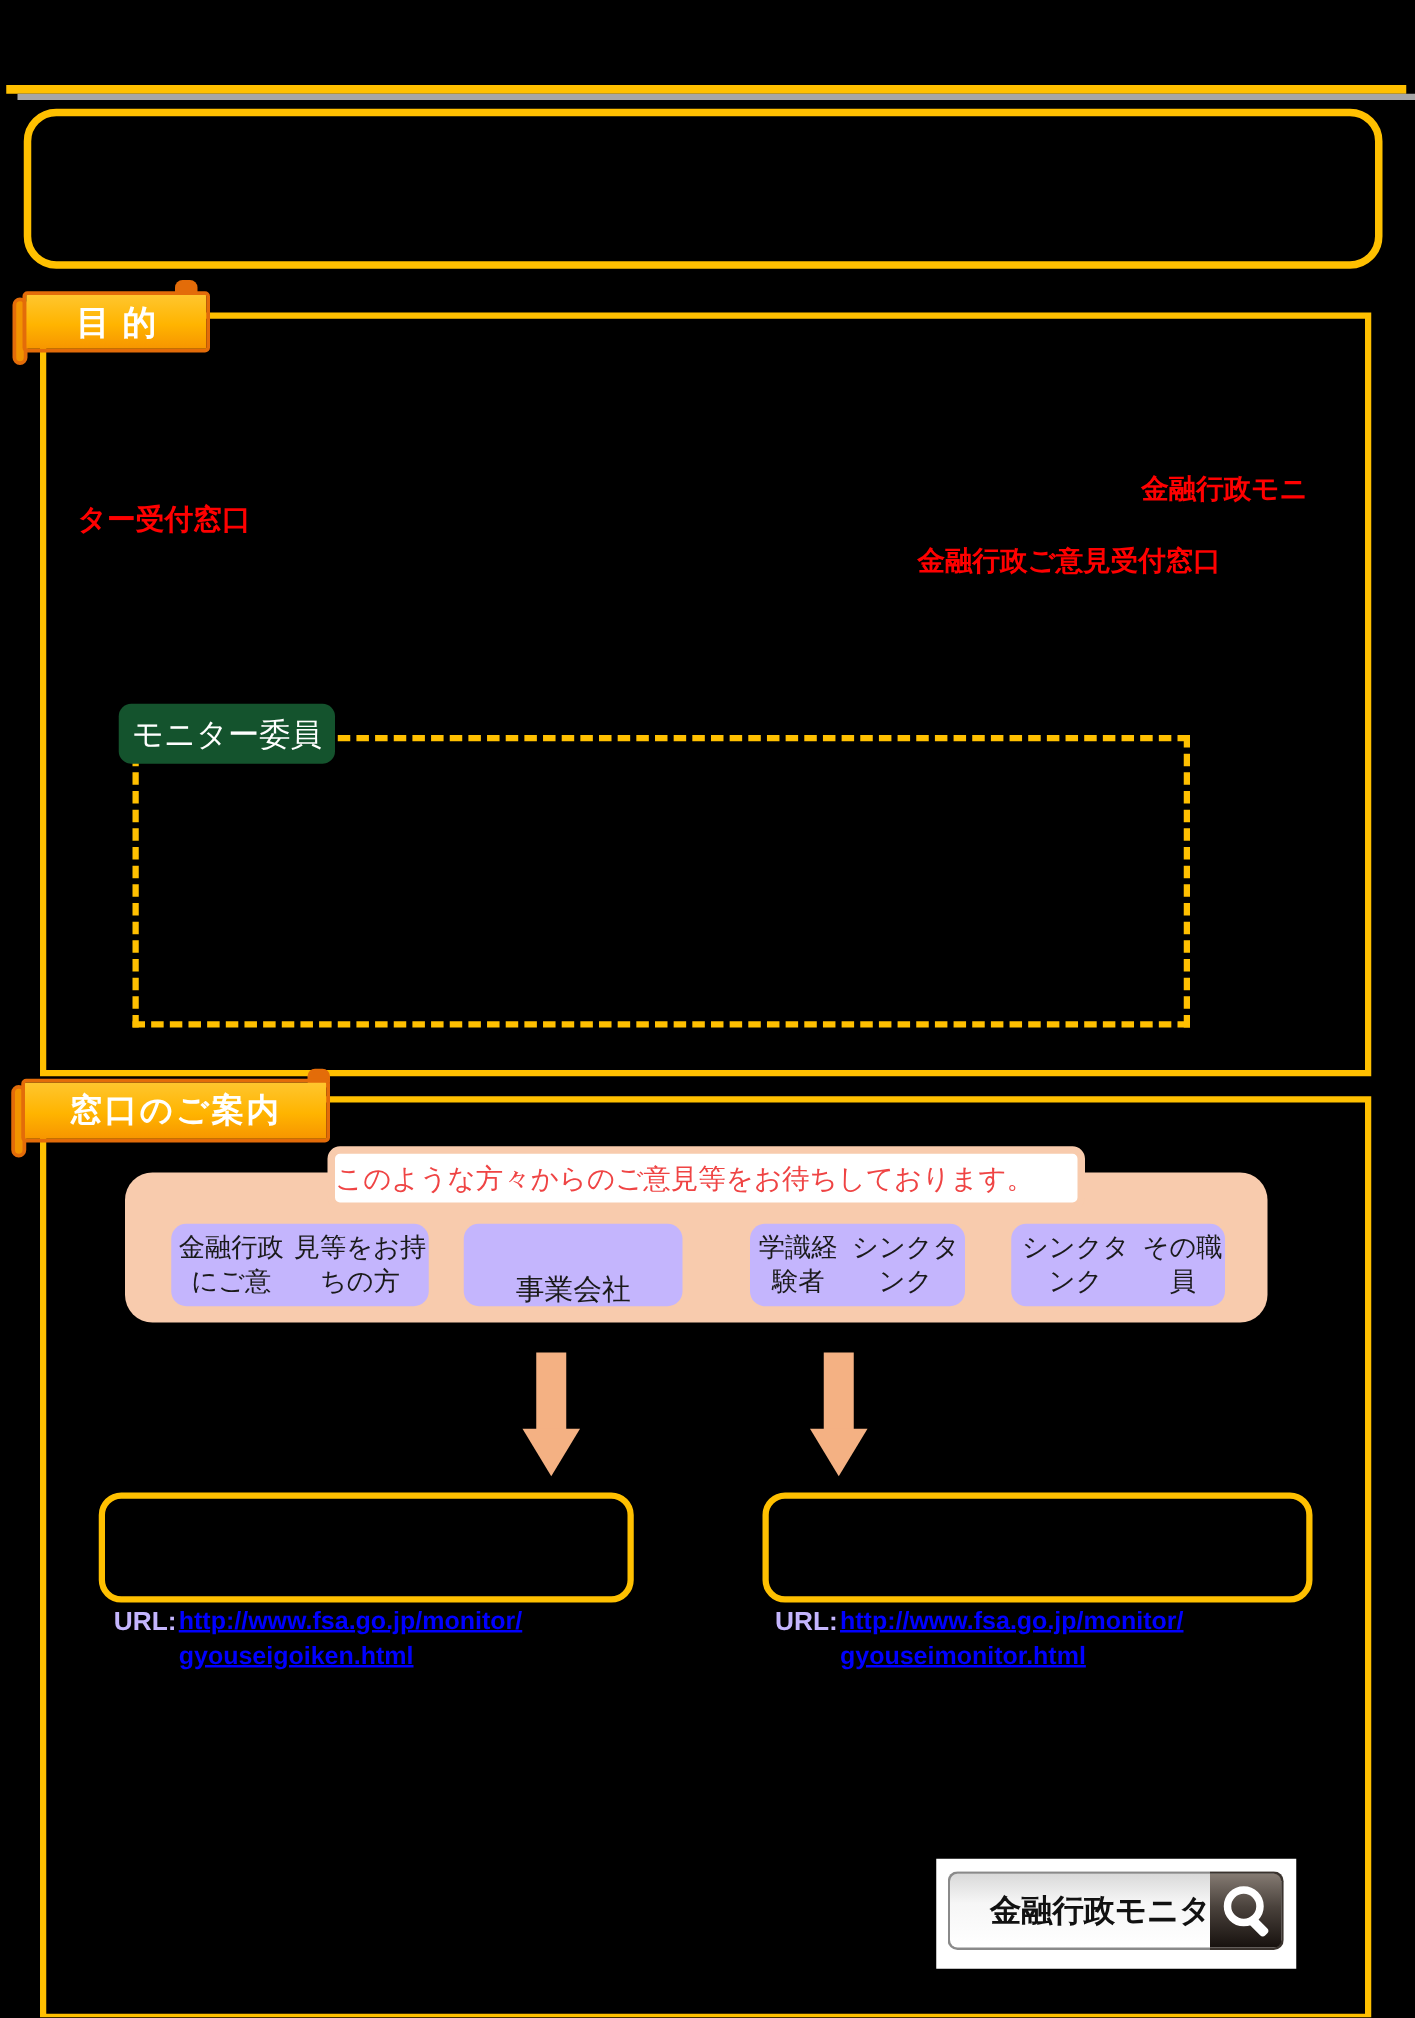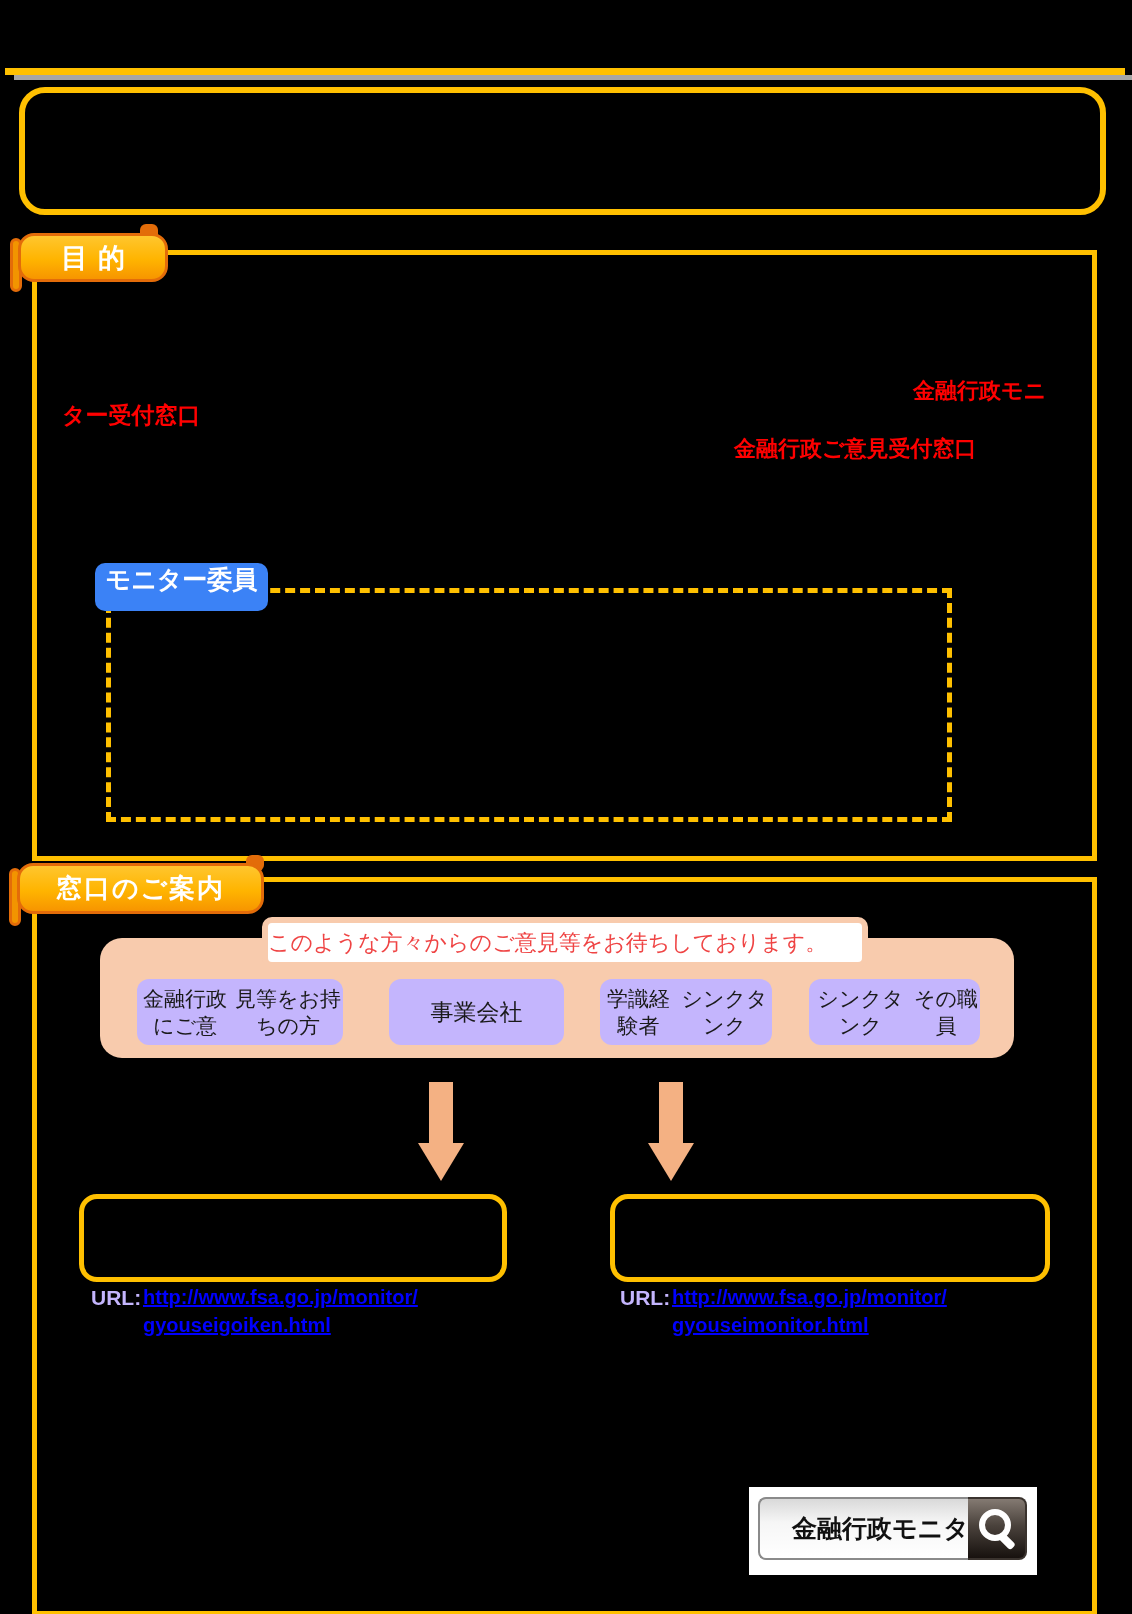"目的" .ribbon .main { border-radius: 16px -> 4px }
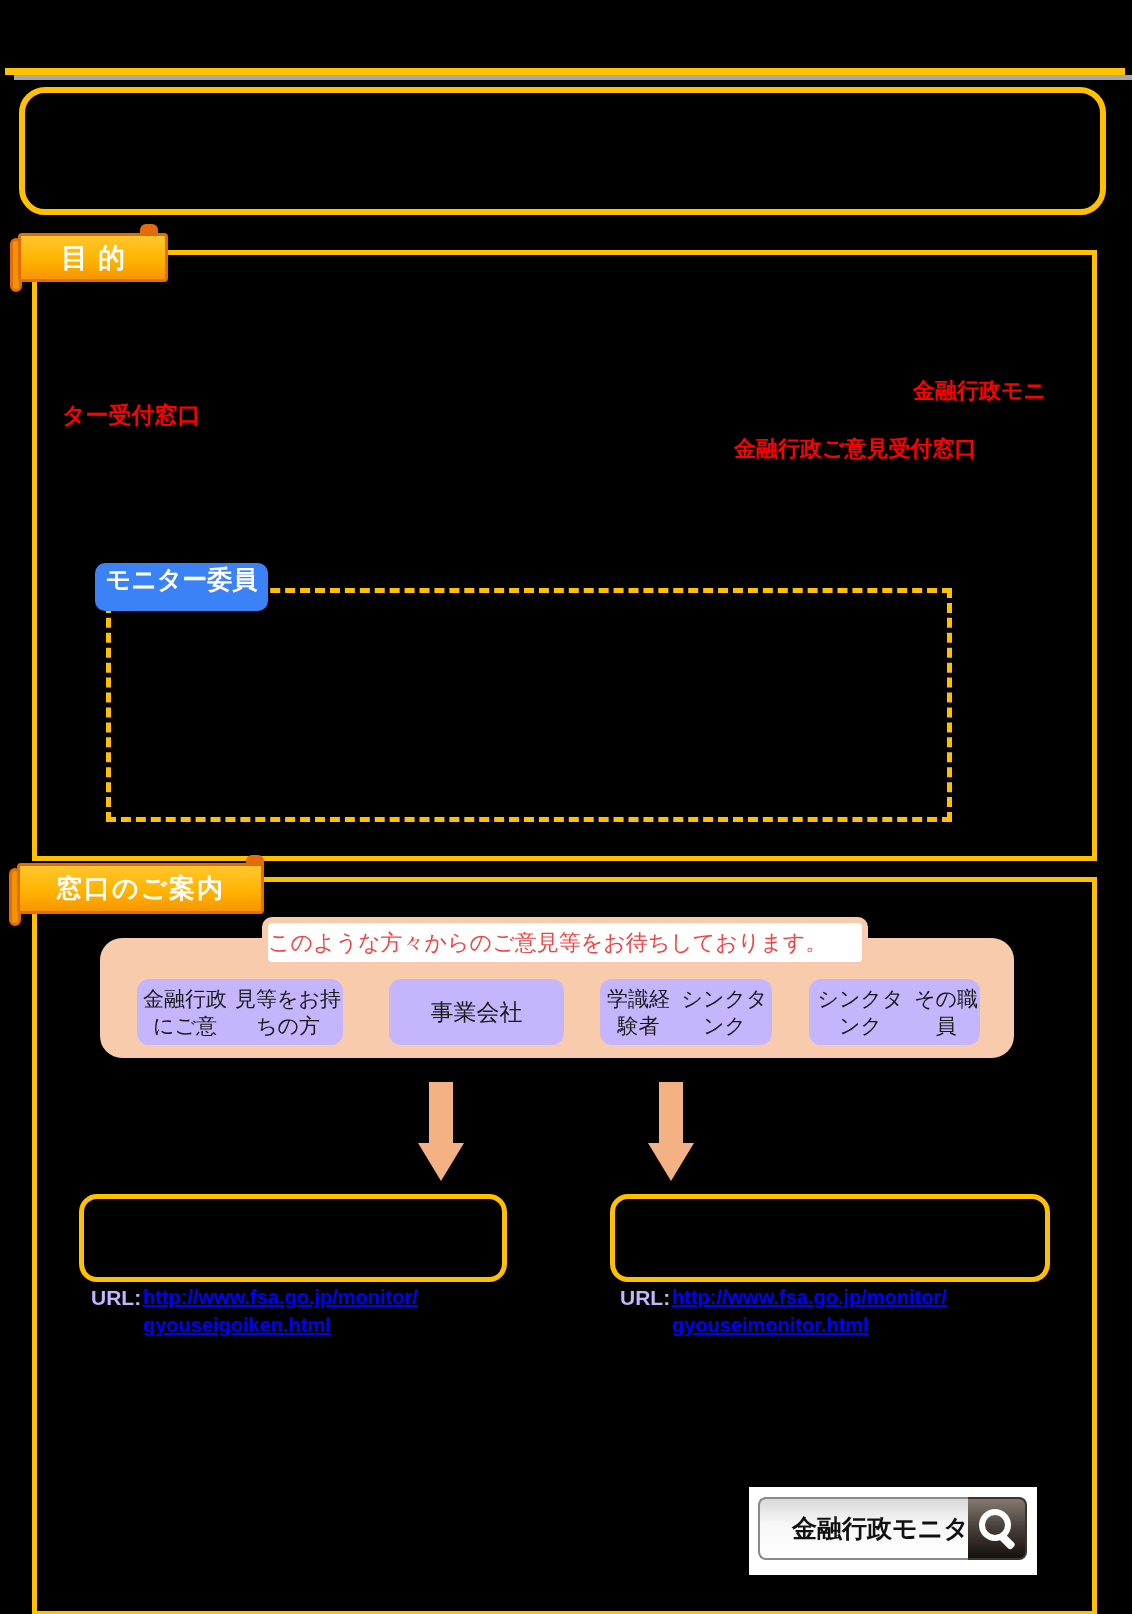"モニター委員" .monitor-label { align-items: none -> center; background: #3b82f6 -> #14532d; font-weight: bold -> normal }
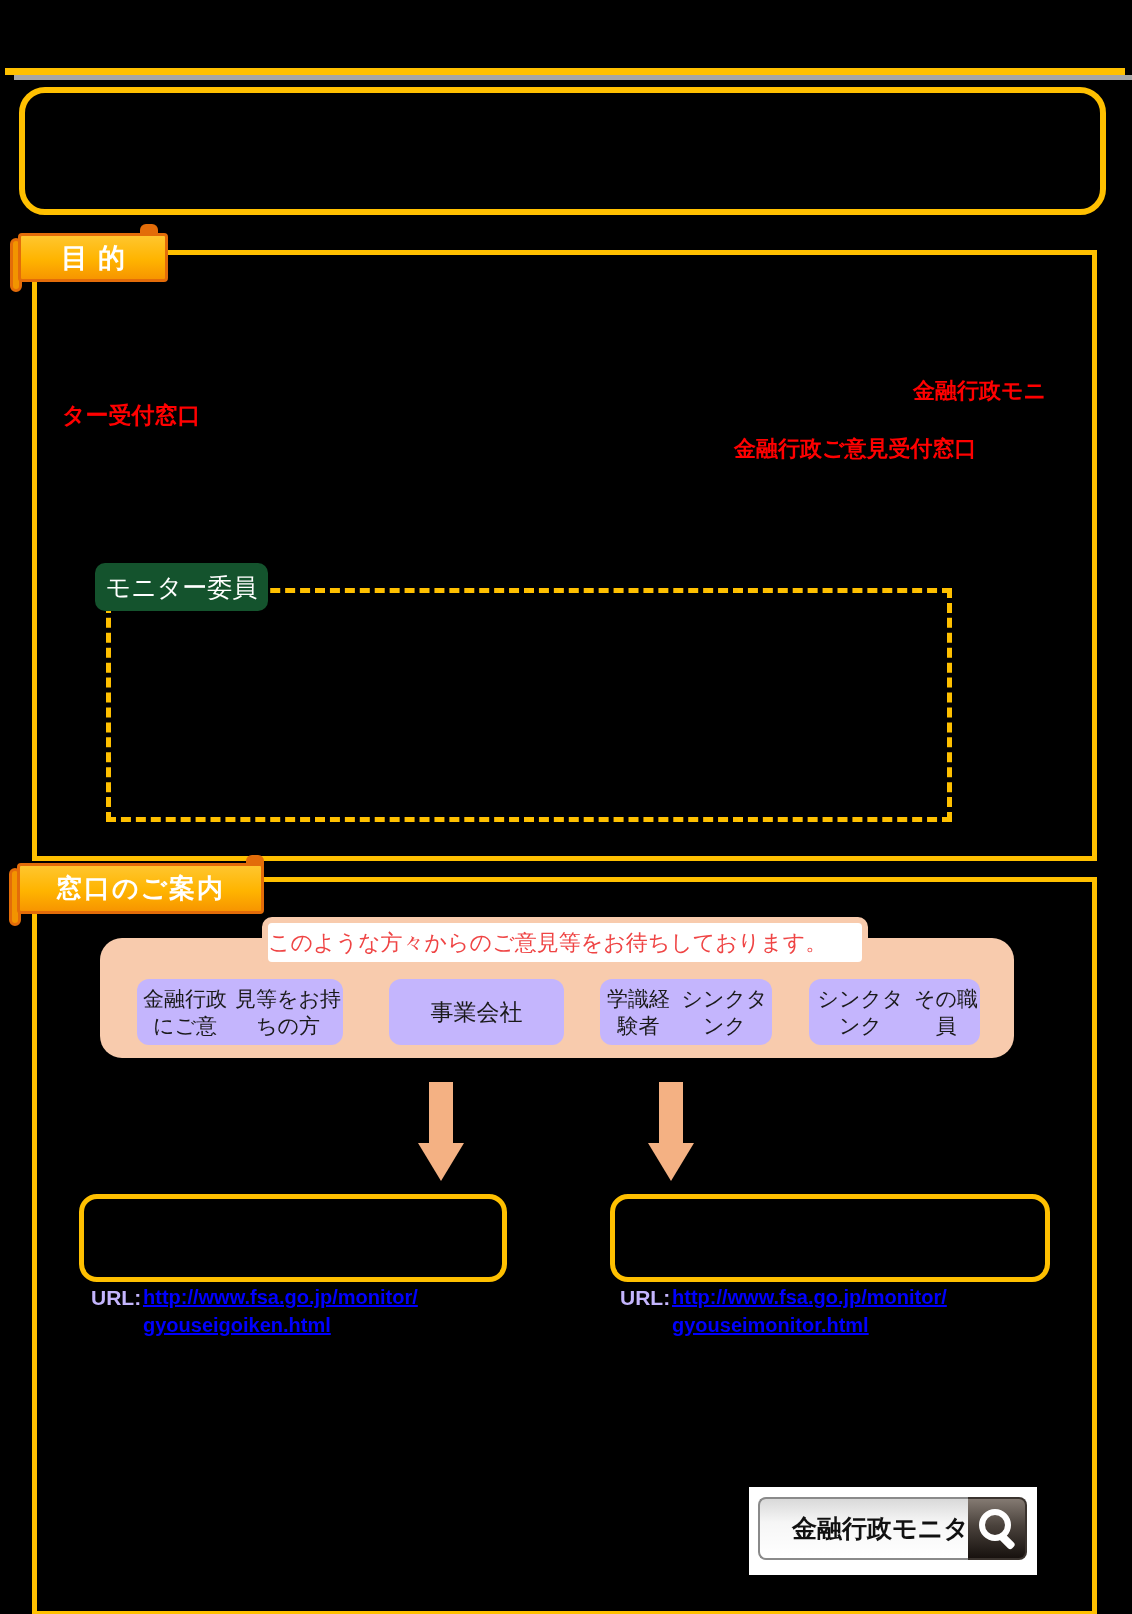"事業会社" div.abs { align-items: none -> flex-end; left: 389px -> 371px }
